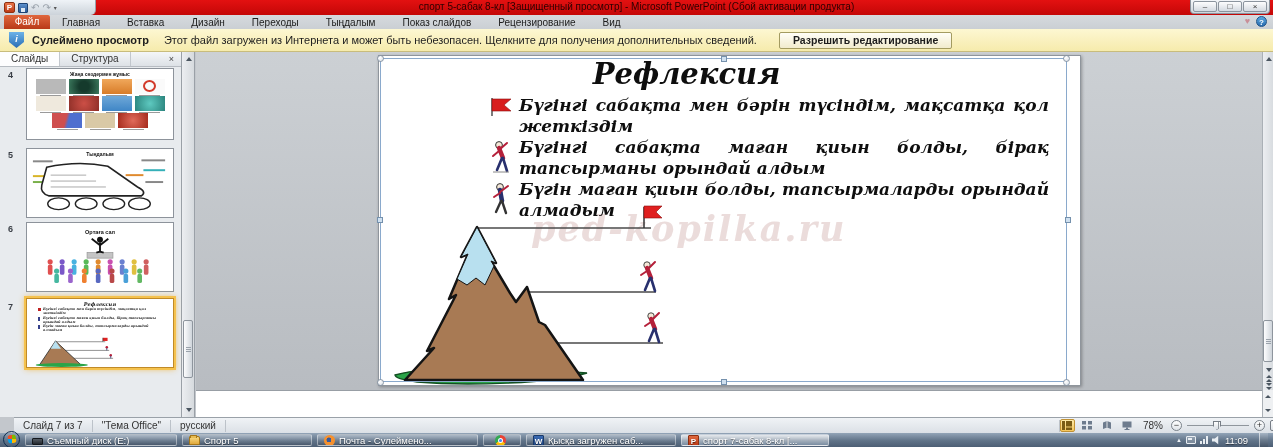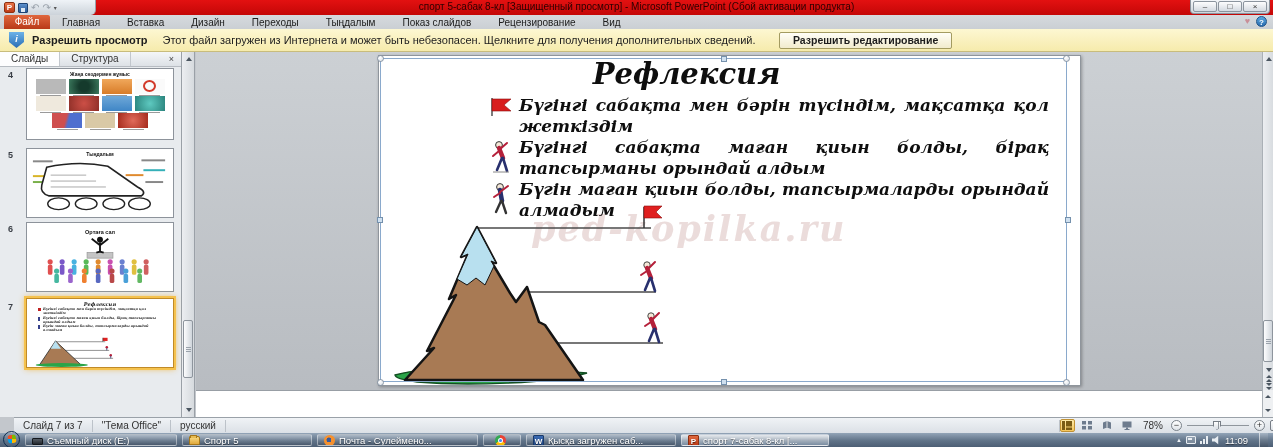"Разрешить просмотр" span.banner-label { text: Разрешить -> Сулеймено }
